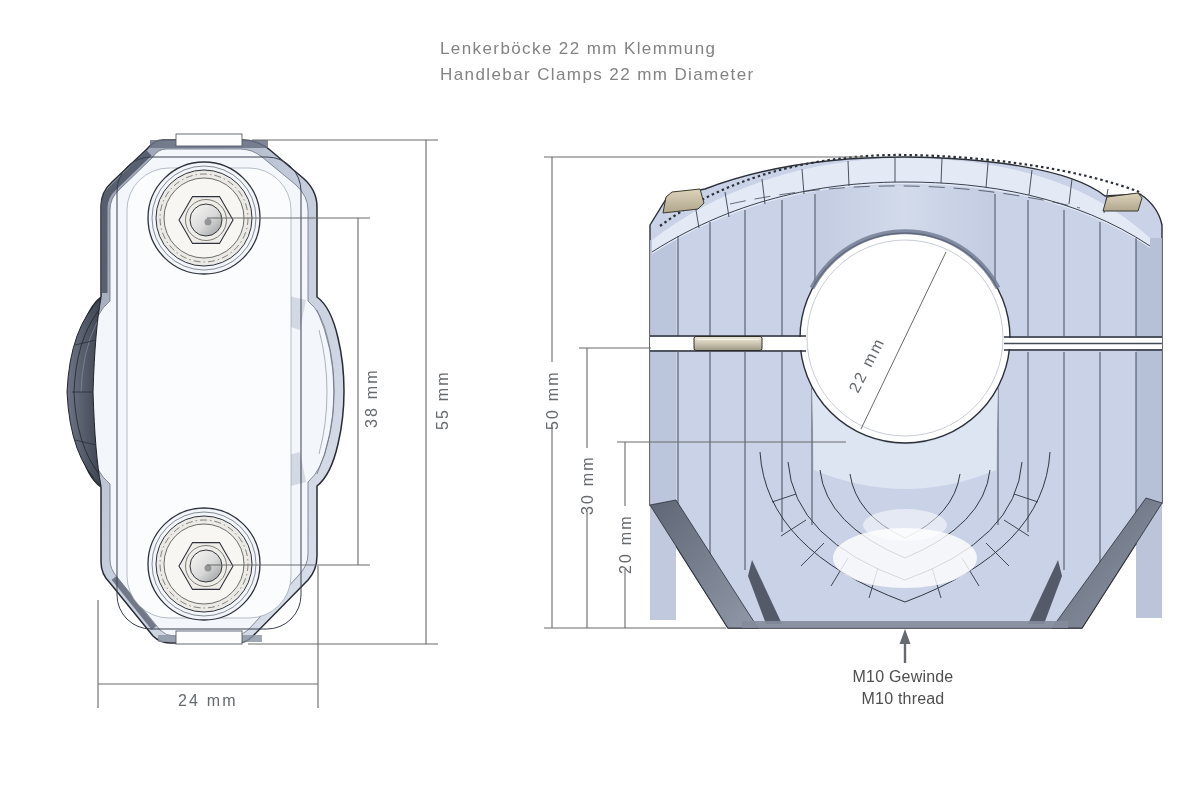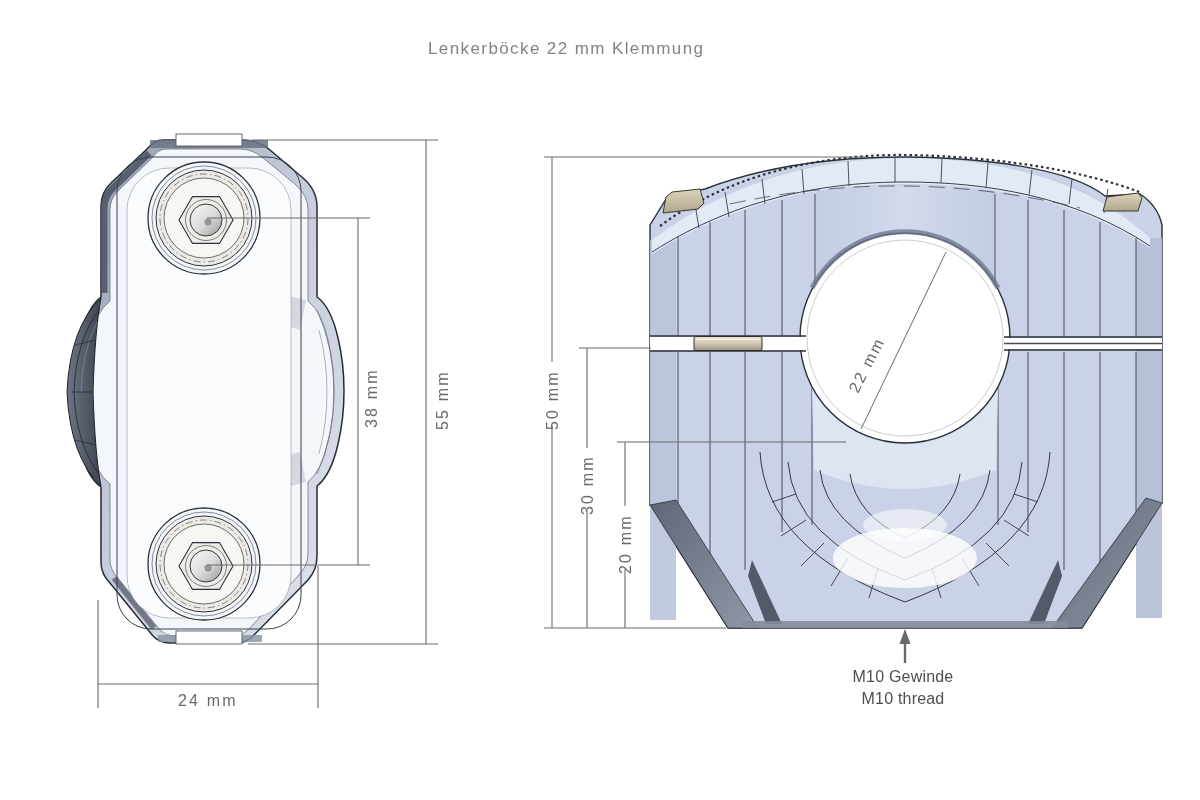"Lenkerböcke 22 mm Klemmung" .title-block { left: 428px -> 440px }
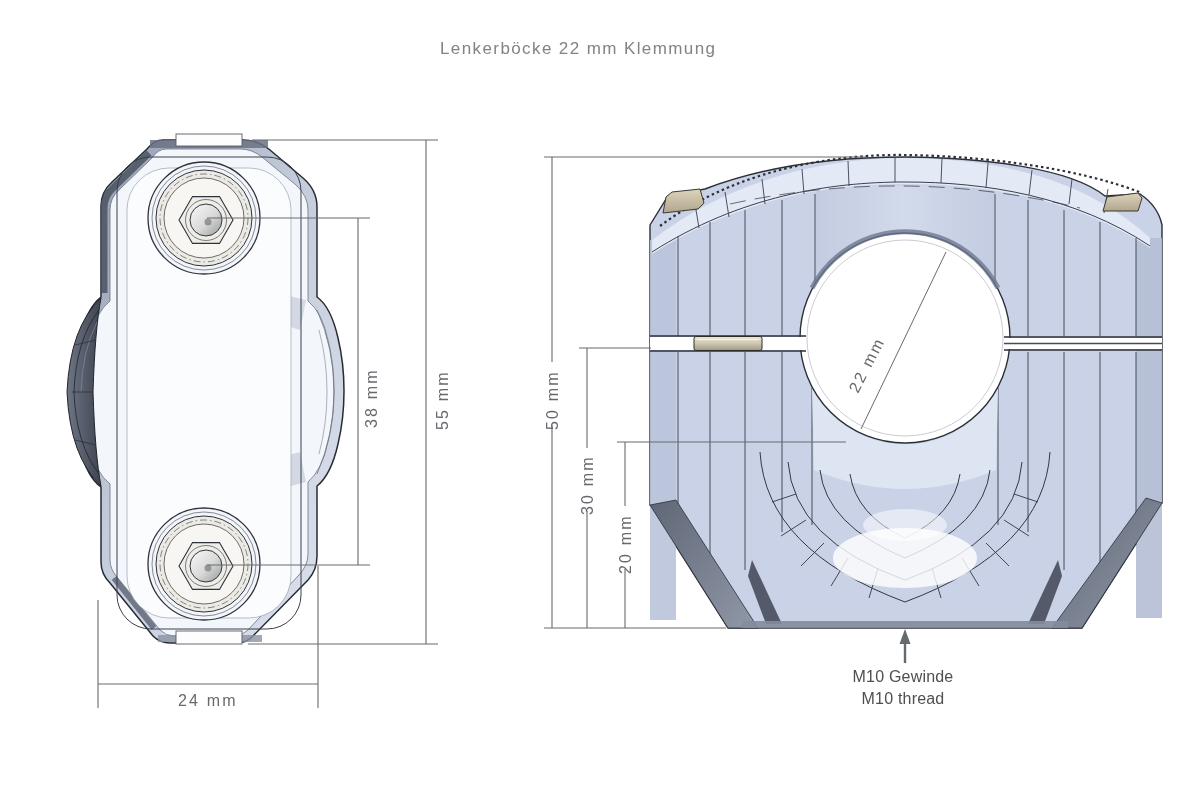"Handlebar Clamps 22 mm Diameter" div { html: none -> <div>Handlebar Clamps 22 mm Diameter</div> }
